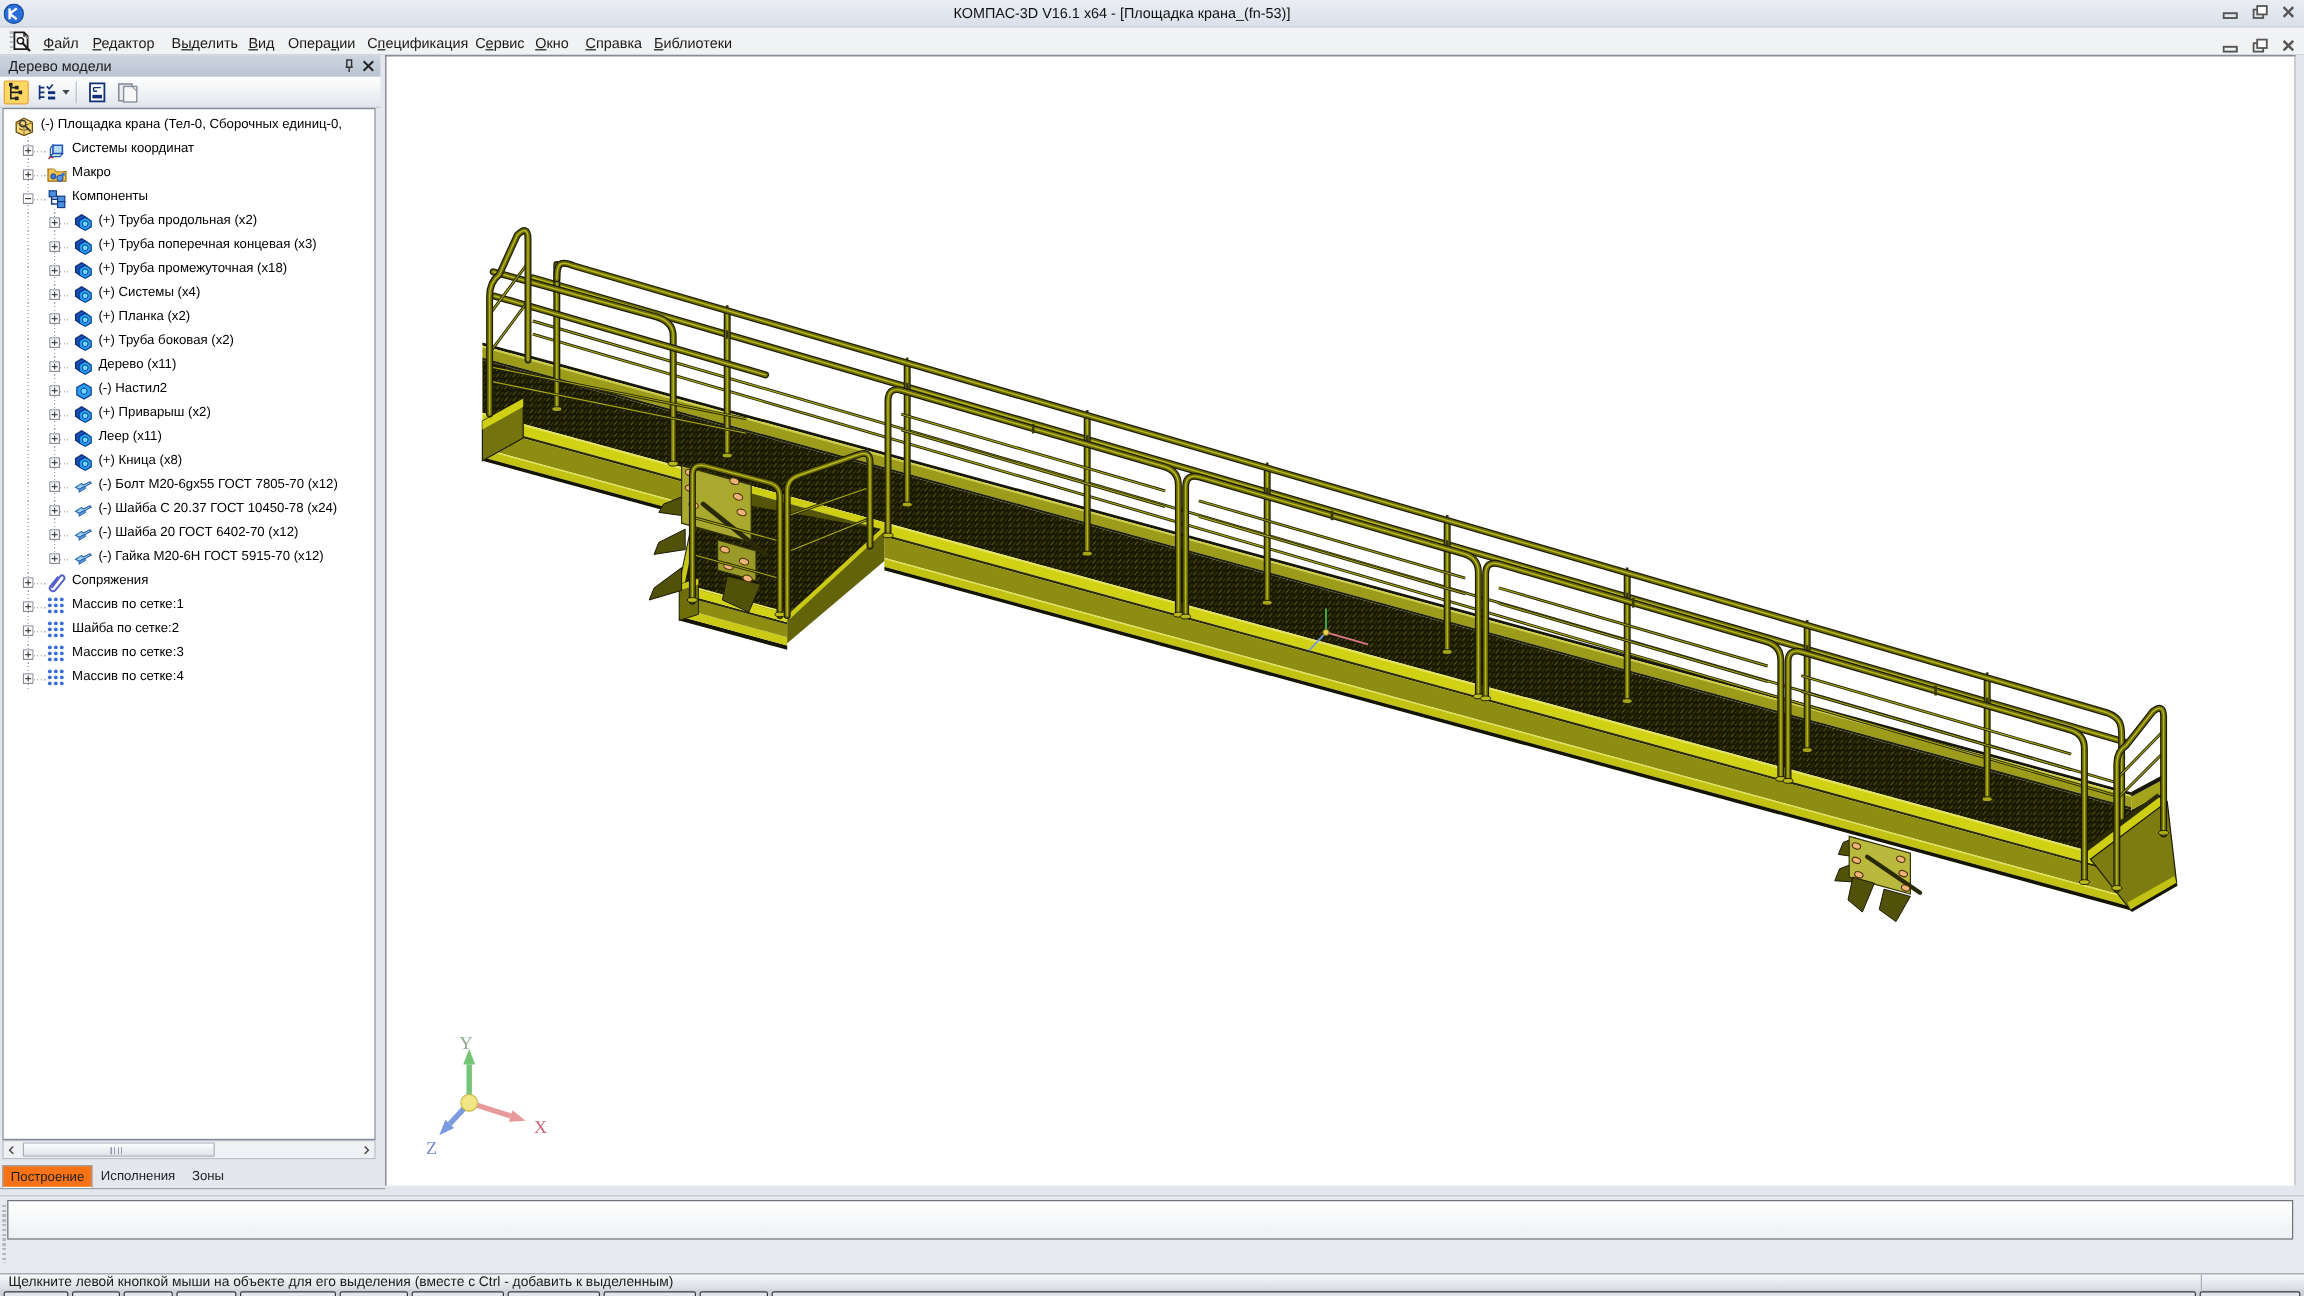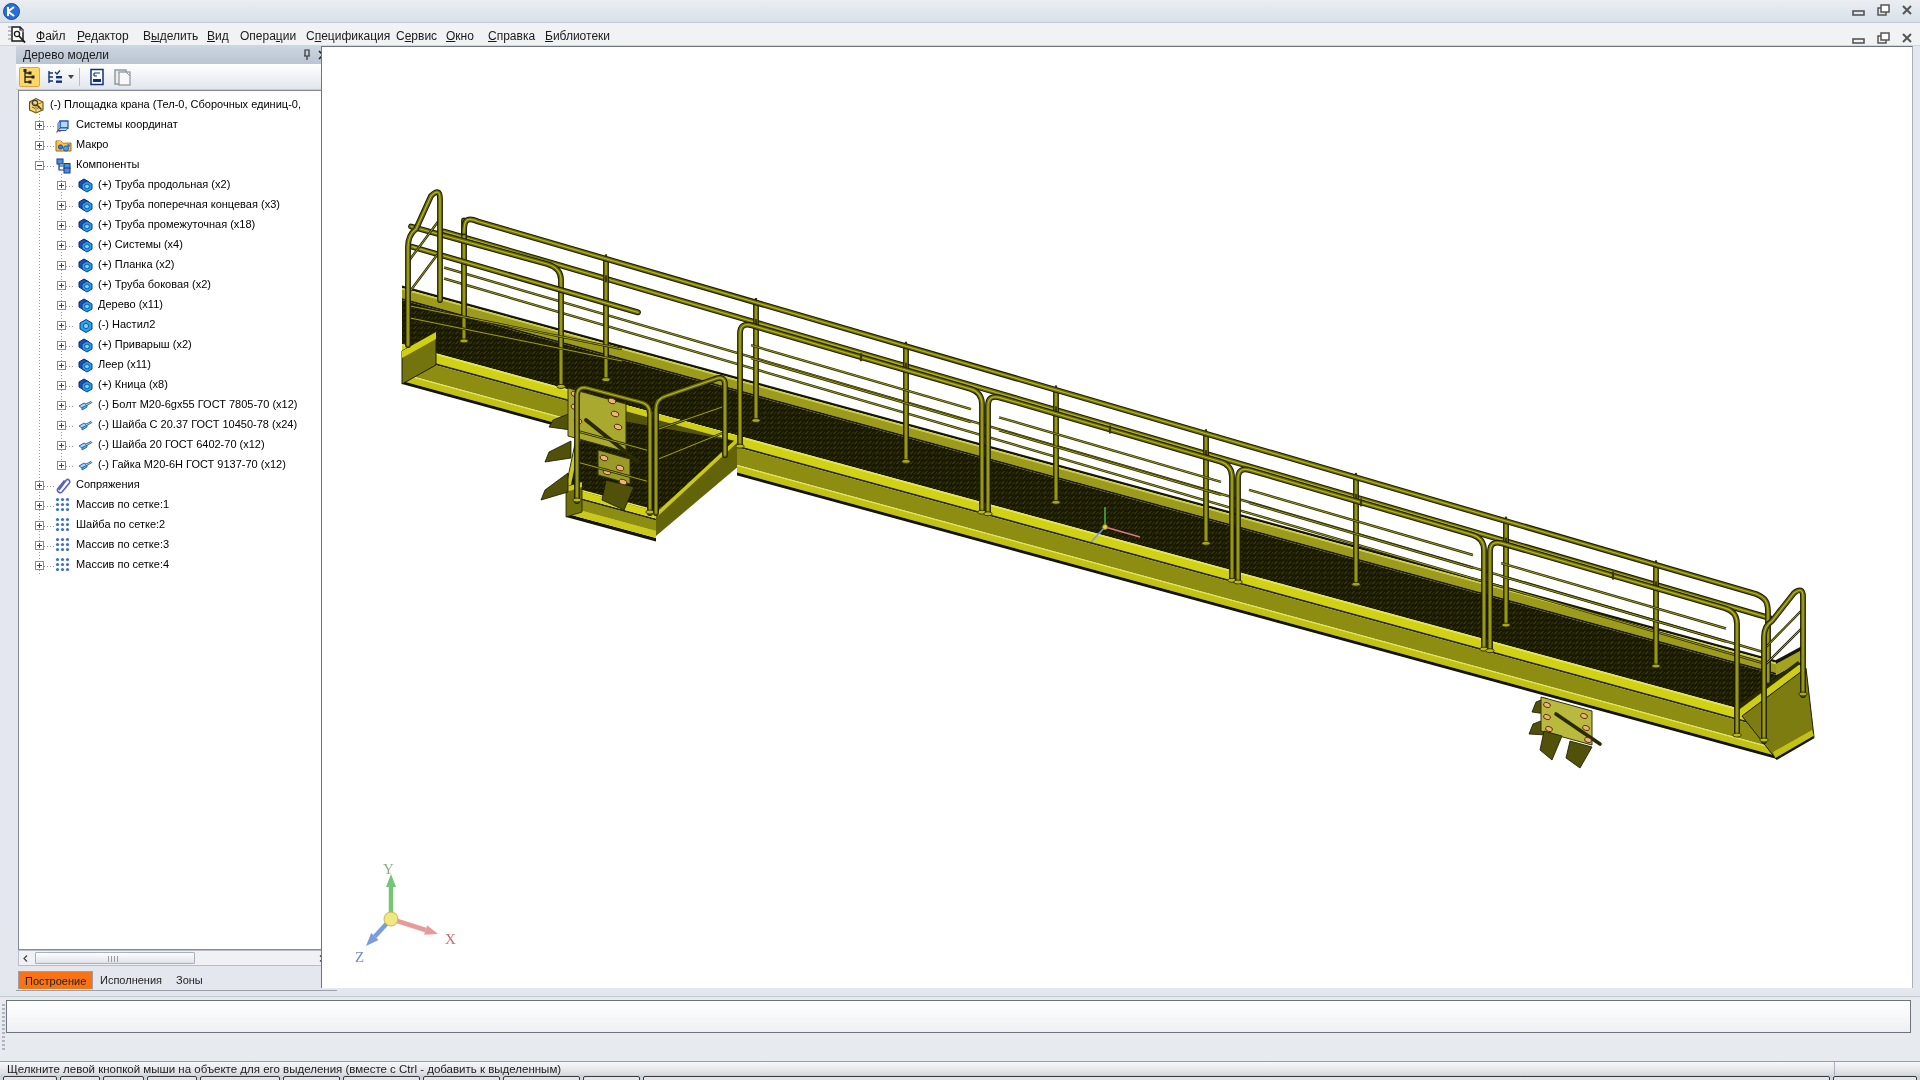"КОМПАС-3D V16.1 x64 - [Площадка" div.txt { html: none -> <div>КОМПАС-3D V16.1 x64 - [Площадка крана_(fn-53)]</div> }
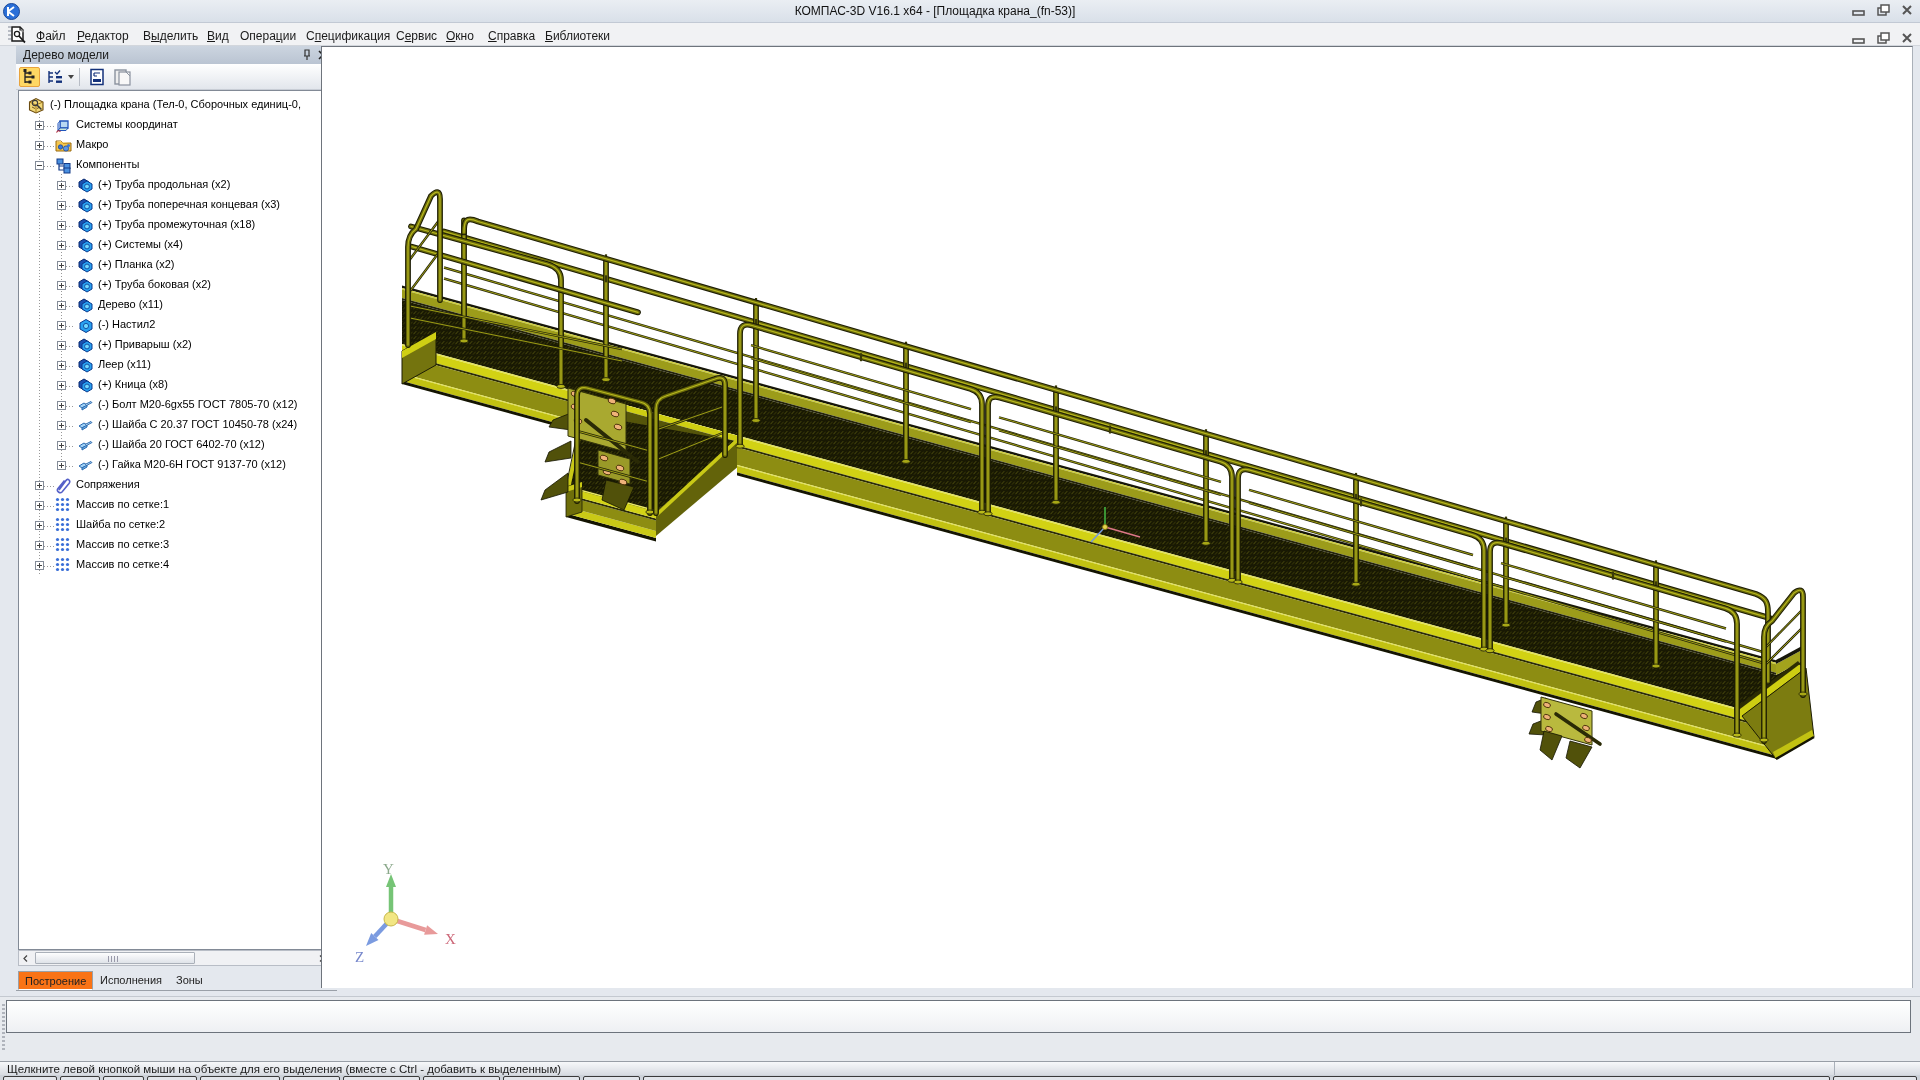"Дерево модели" #panel { margin-left: 16px -> none }
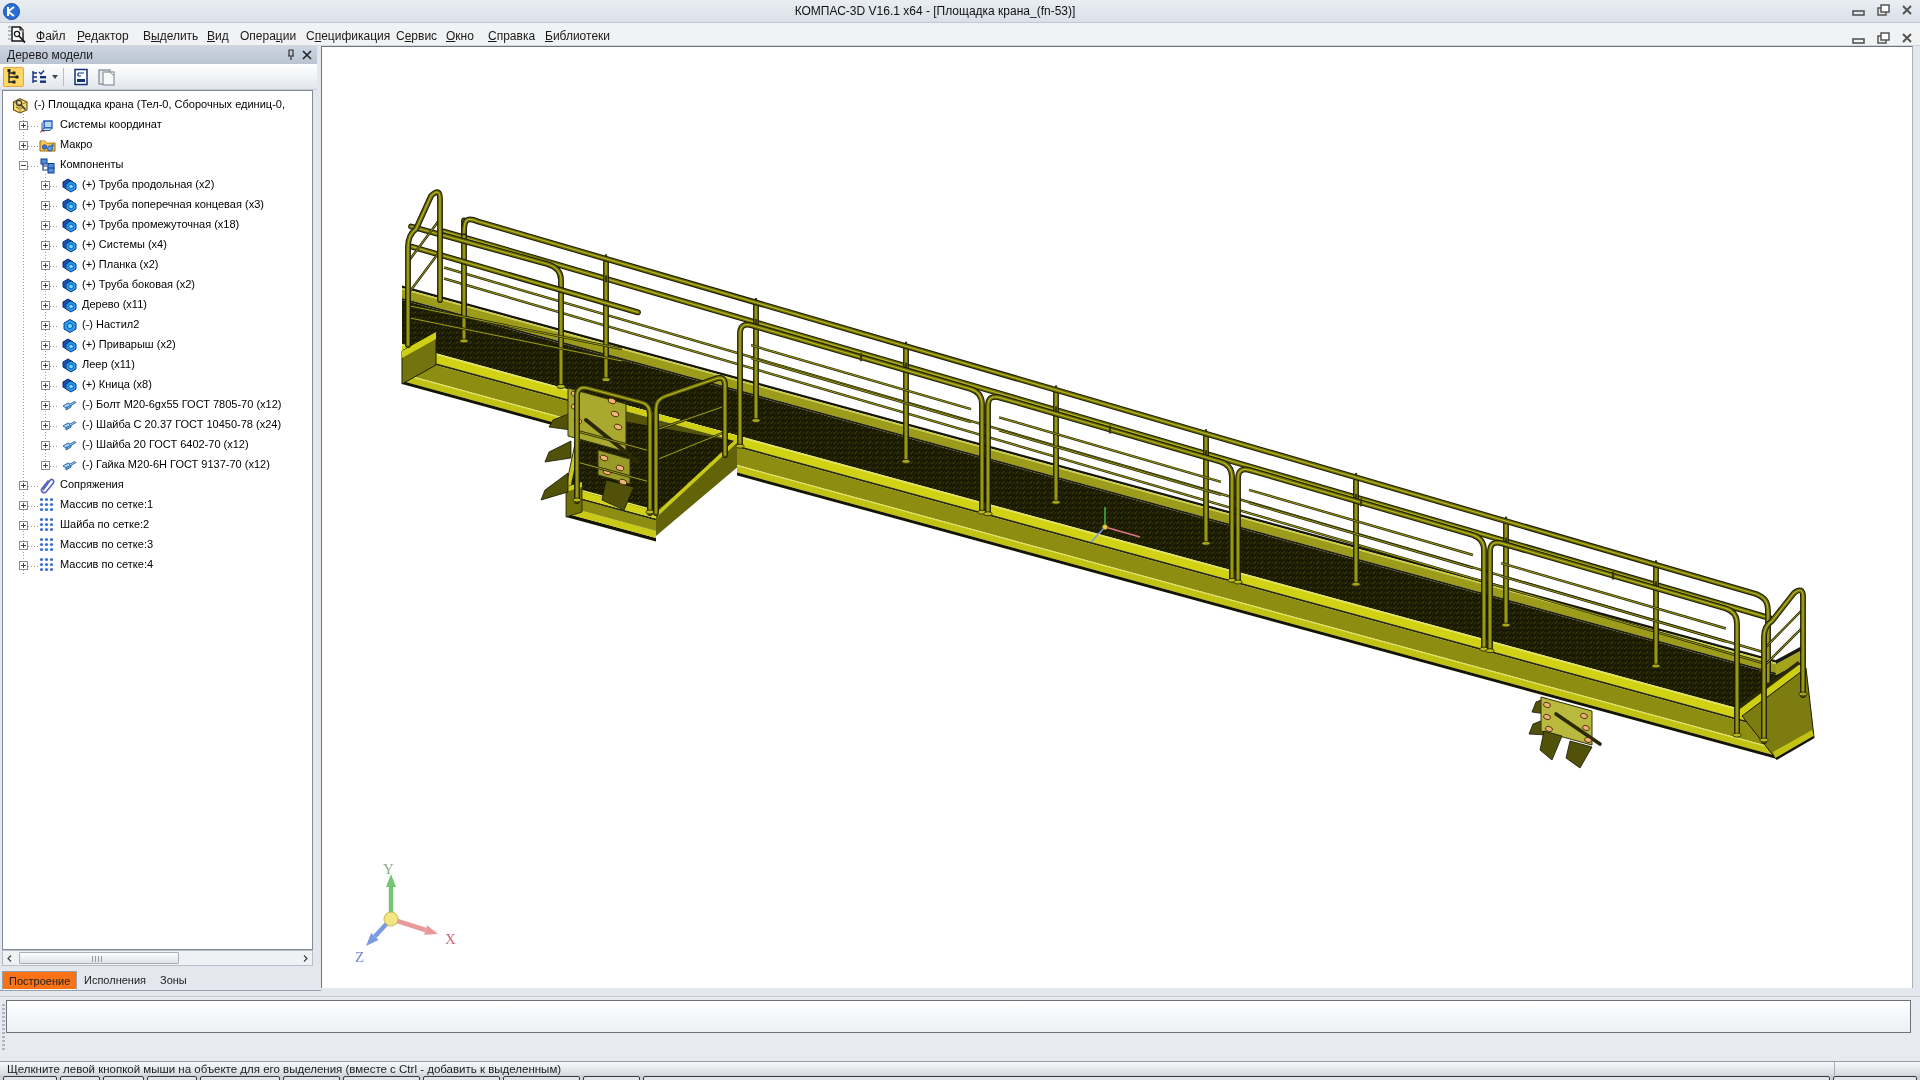"(-) Гайка М20-6Н ГОСТ 9137-70" div.trow { text: 9137-70 -> 5915-70 }
